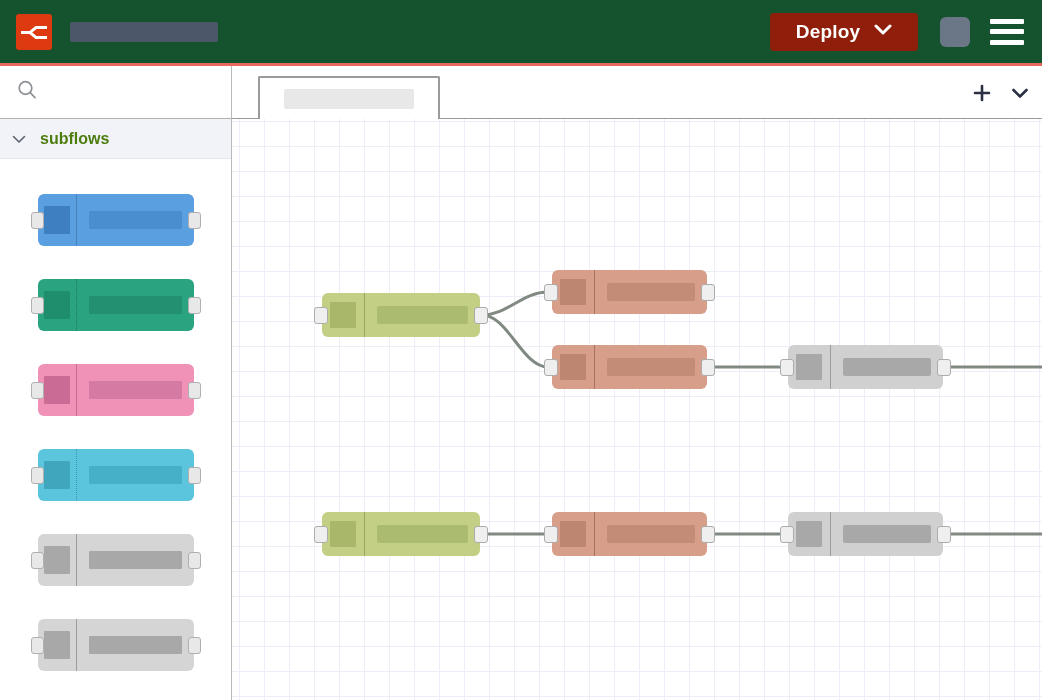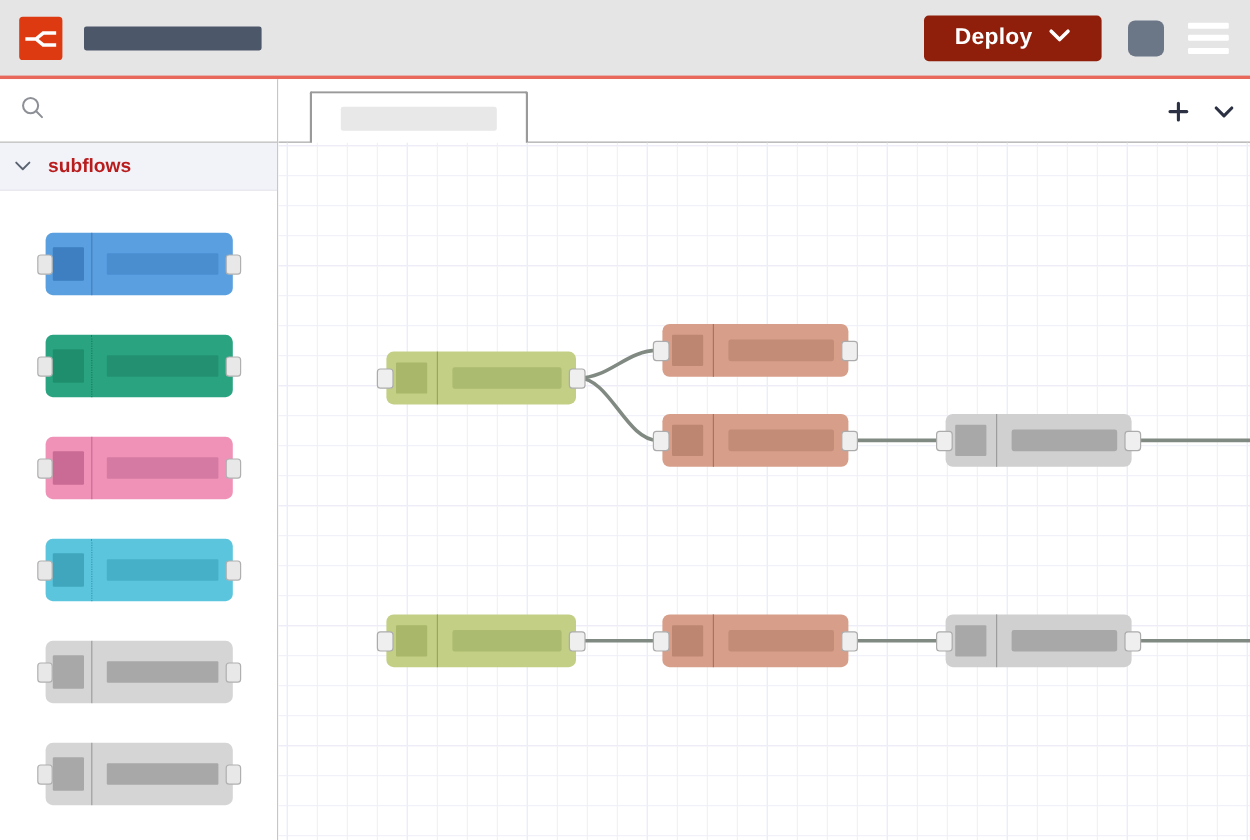"Deploy" .header { background: #e5e5e5 -> #14532d }
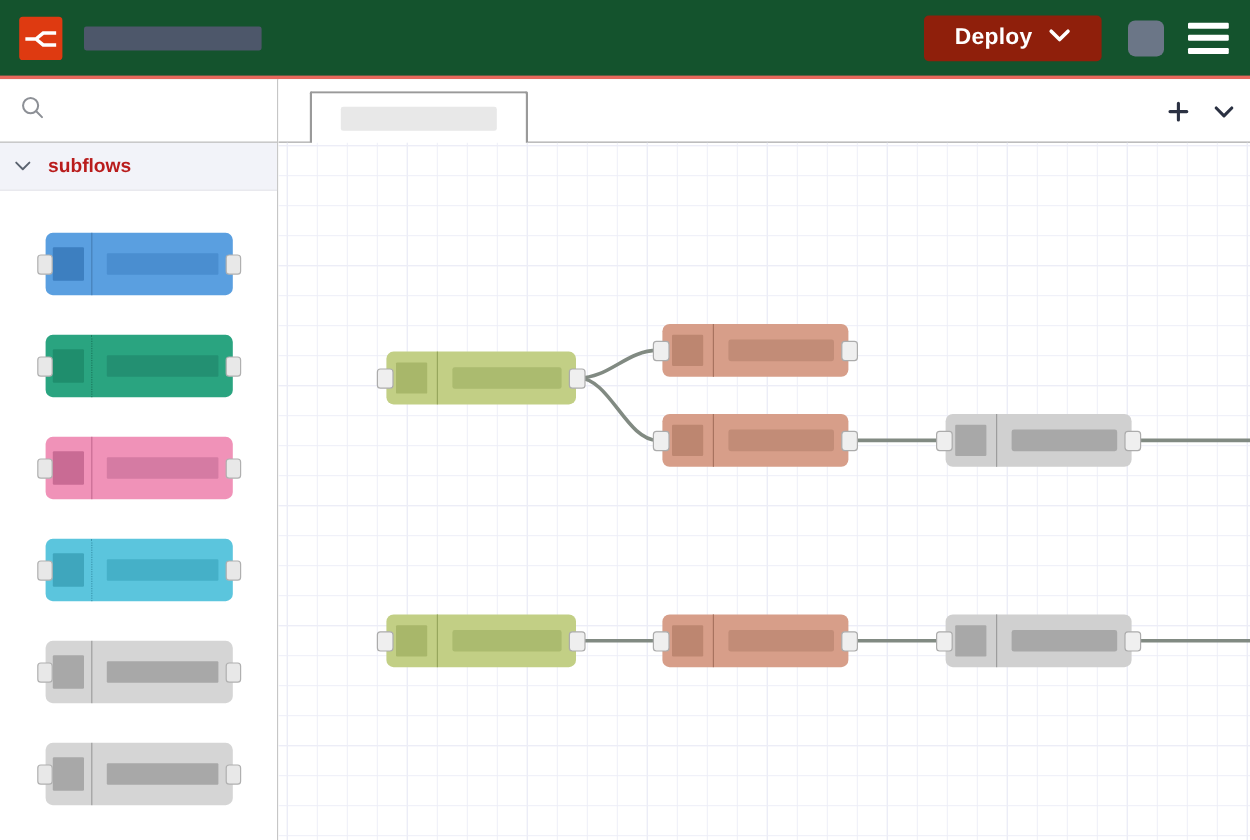"subflows" .subflow-header-label { color: #b91c1c -> #4d7c0f }
